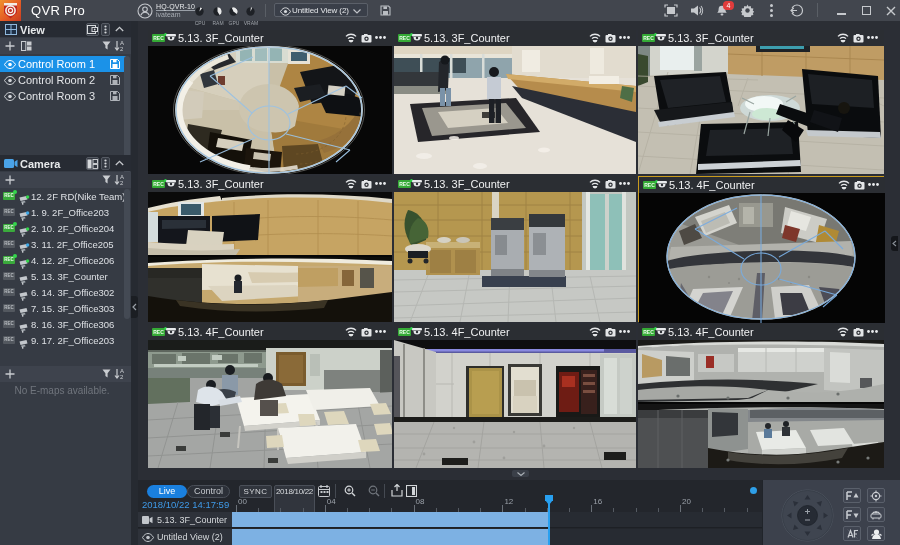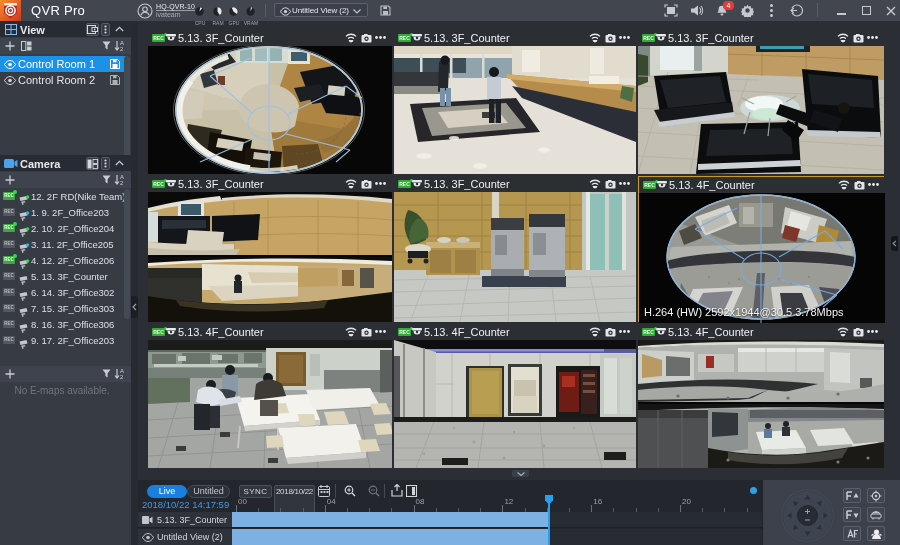"Control Room 3" div.srow { html: none -> <div> <svg> <path></path> <circle></circle> </svg> <span>Control Room 3</span> <svg> <path></path> <rect></rect> <rect></rect> </svg> </div> }
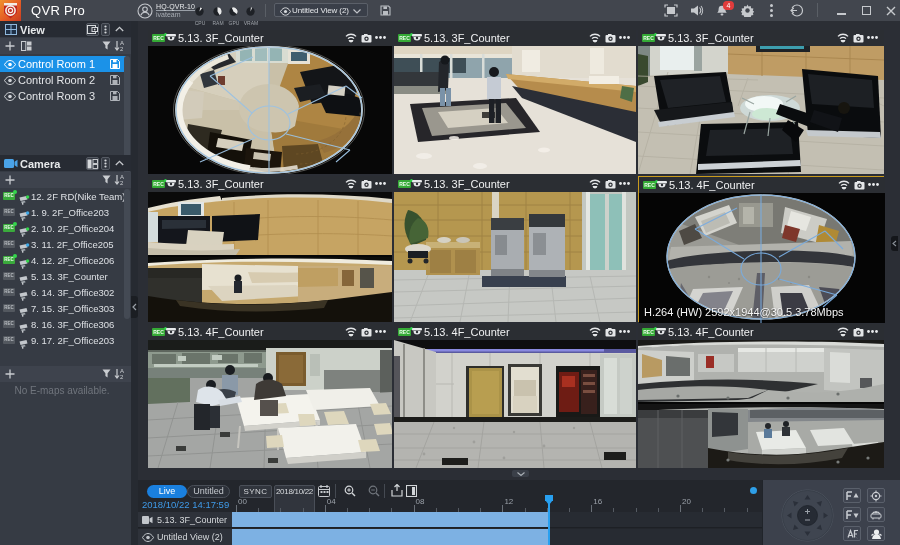"H.264 (HW) 2592x1944@30.5 3.78Mbps" div.ovl { html: <div>H.264 (HW) 2592x1944@30.5 3.78Mbps</div> -> none }
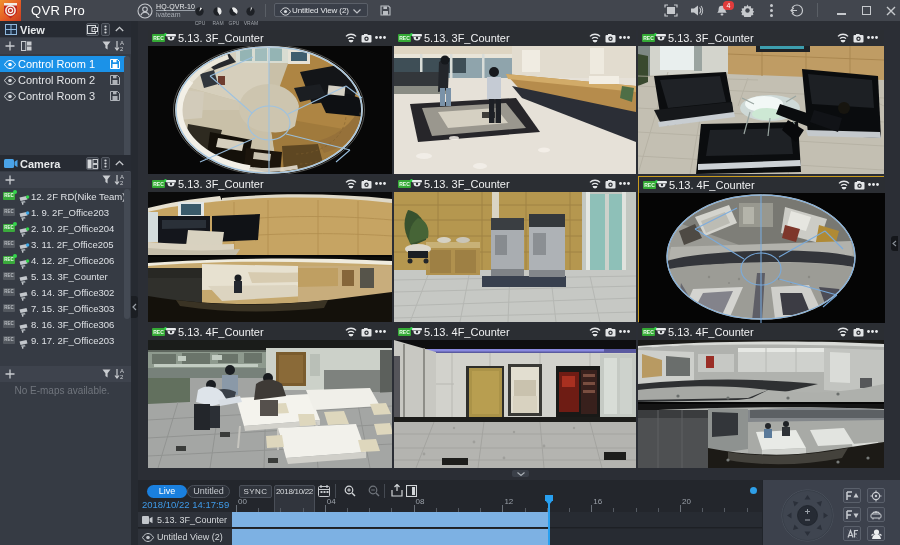"Untitled" div.abs { text: Untitled -> Control }
